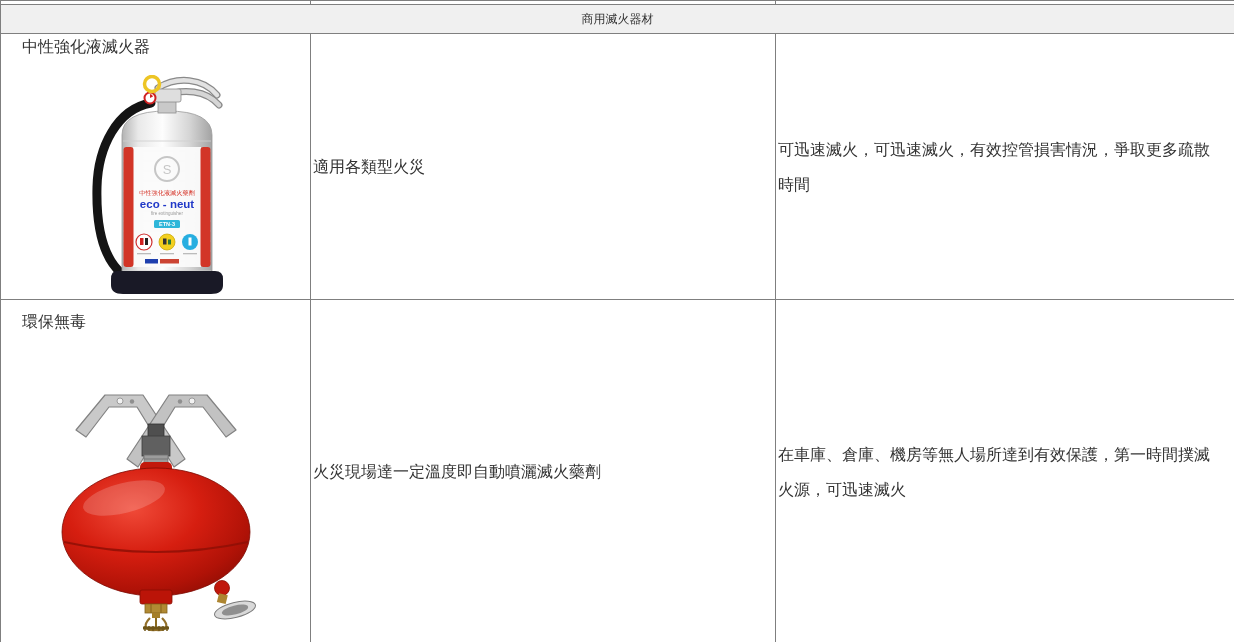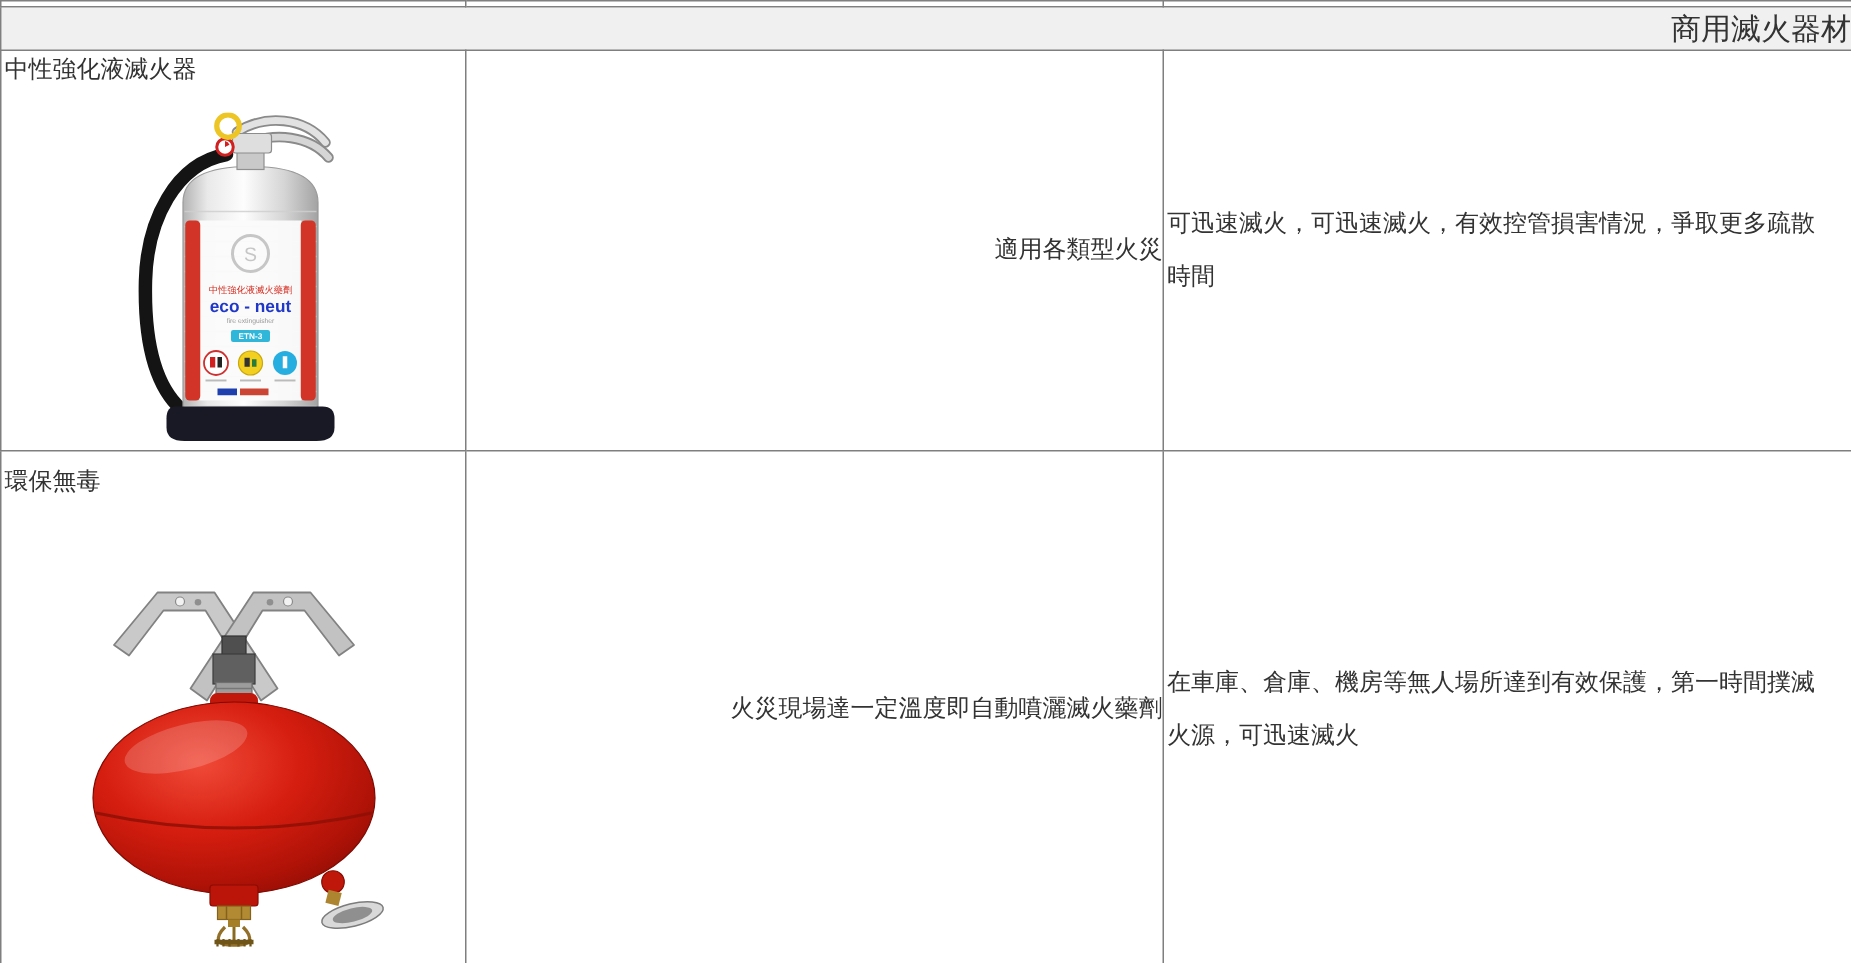"商用滅火器材" tr.header-row td { font-size: 20px -> 12px; text-align: right -> center }
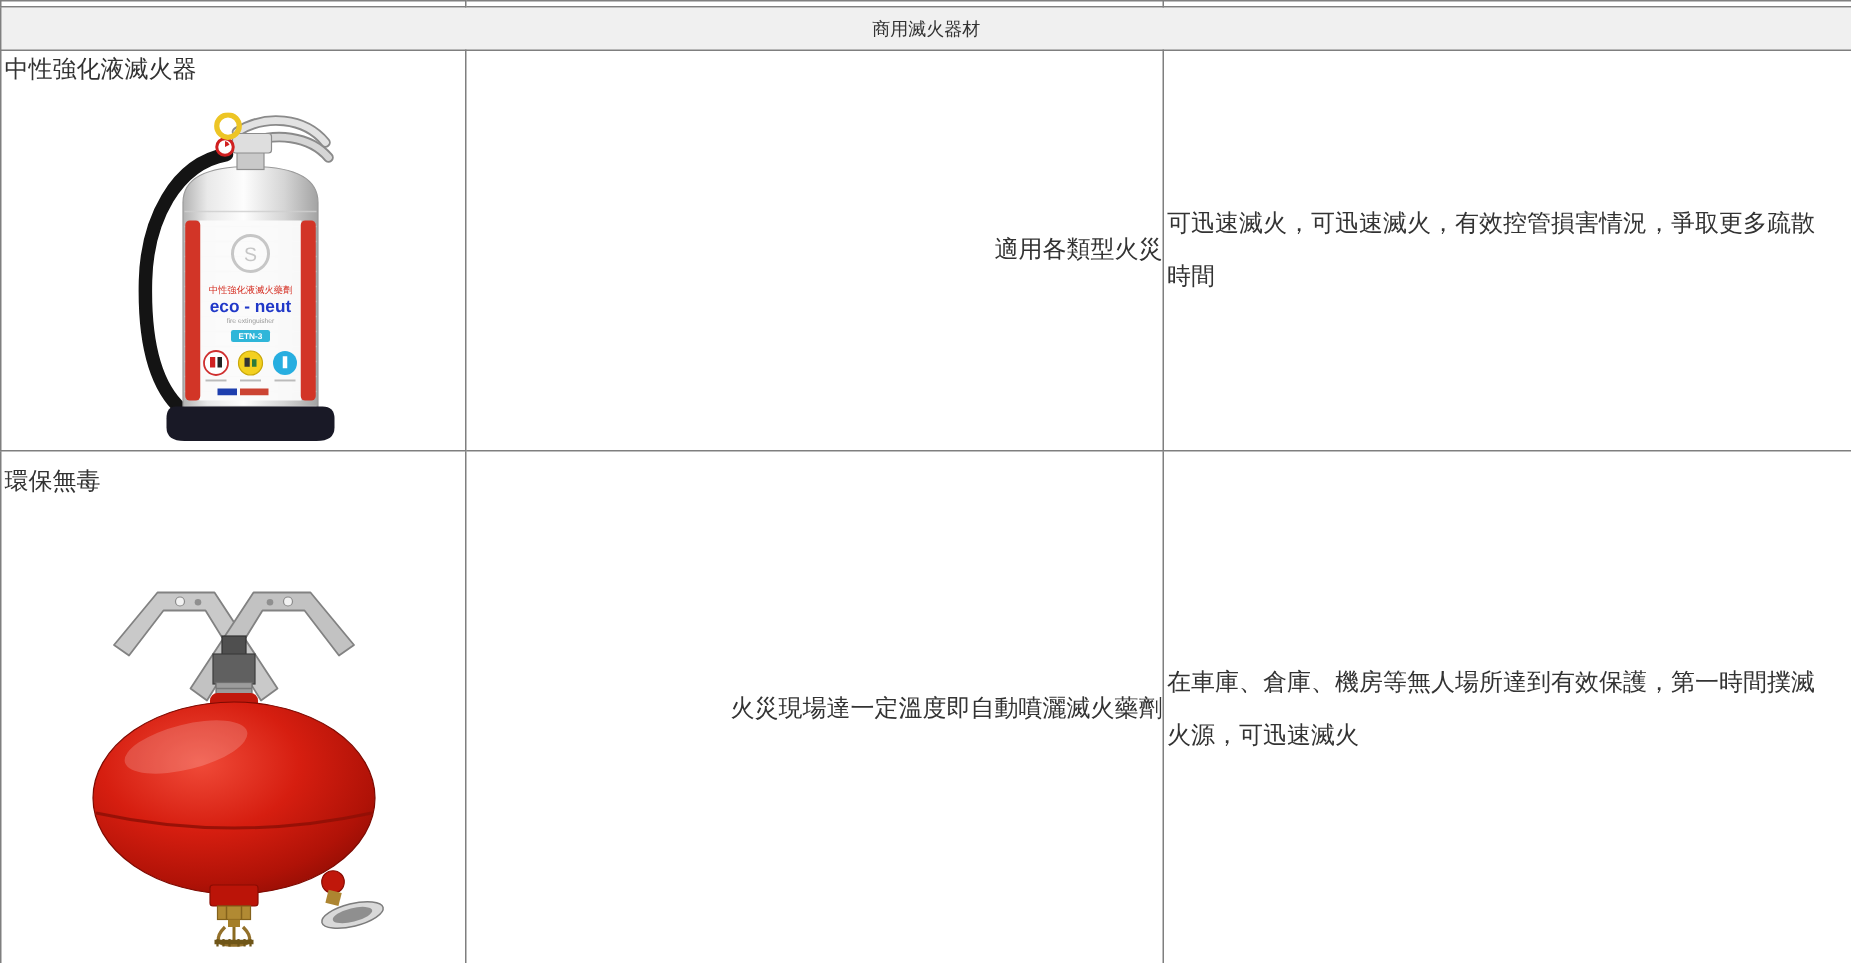"中性強化液滅火器" .product-name { margin-left: none -> 19px }
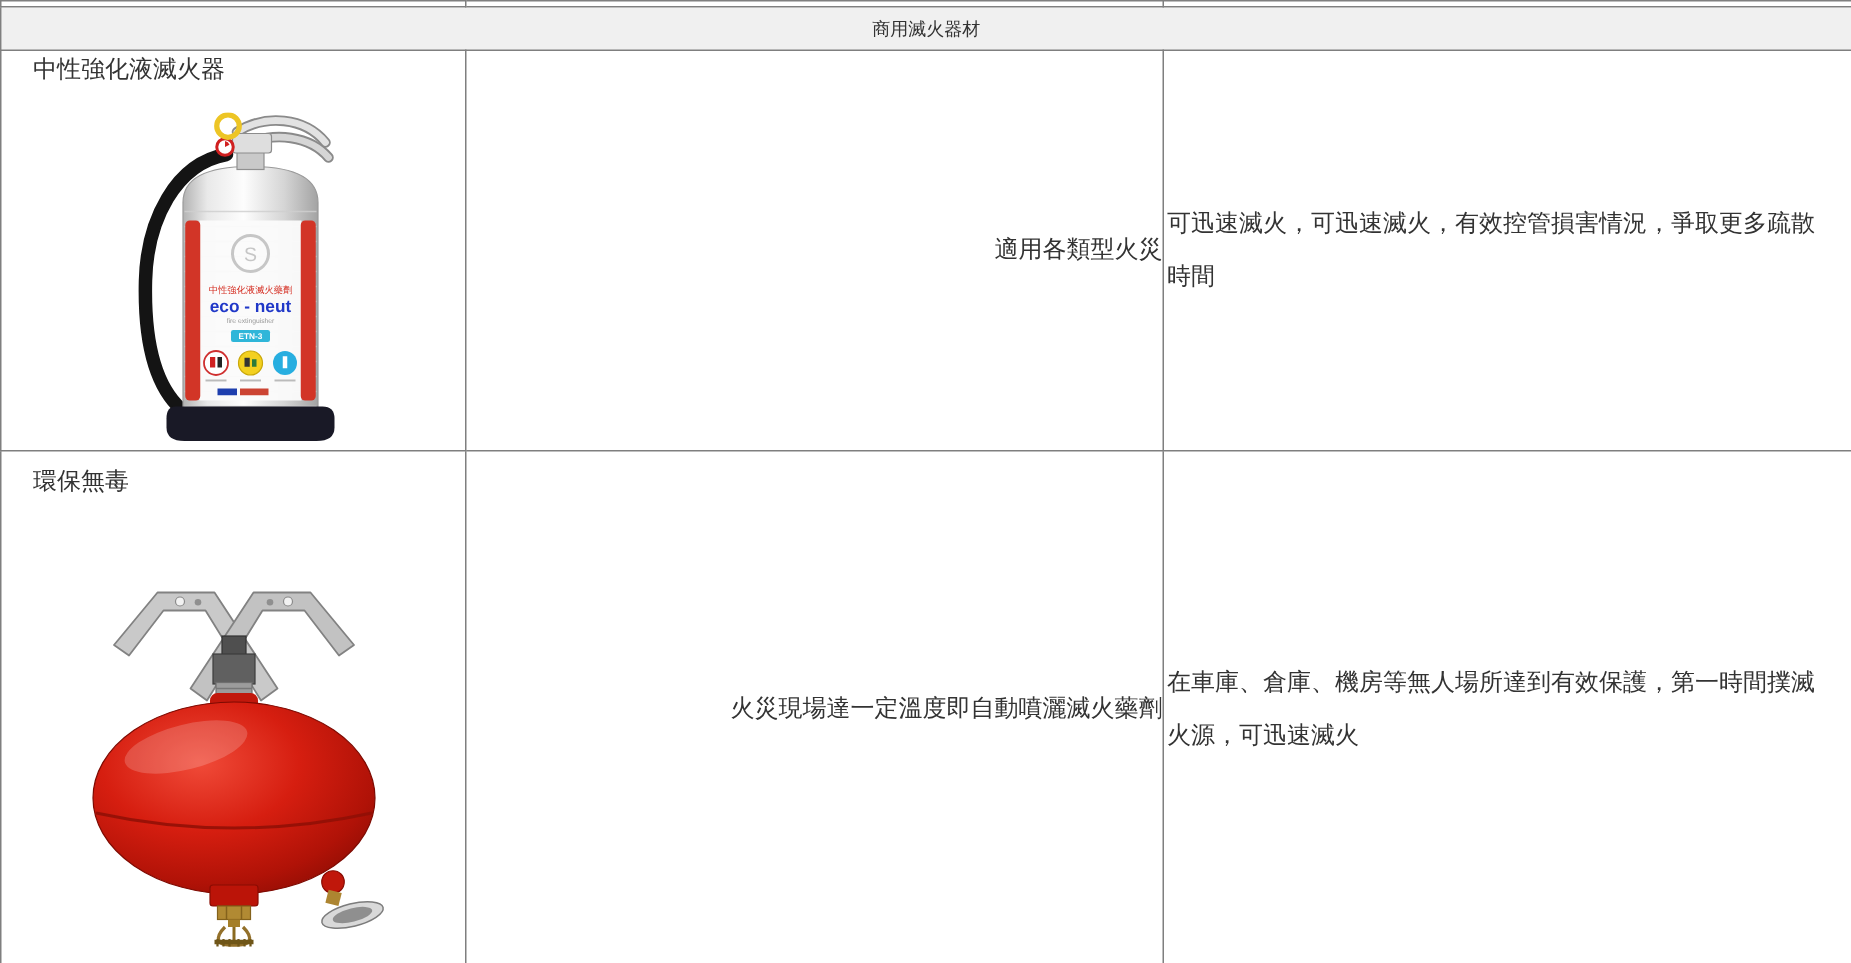"適用各類型火災" .usage-text { text-align: right -> none }
